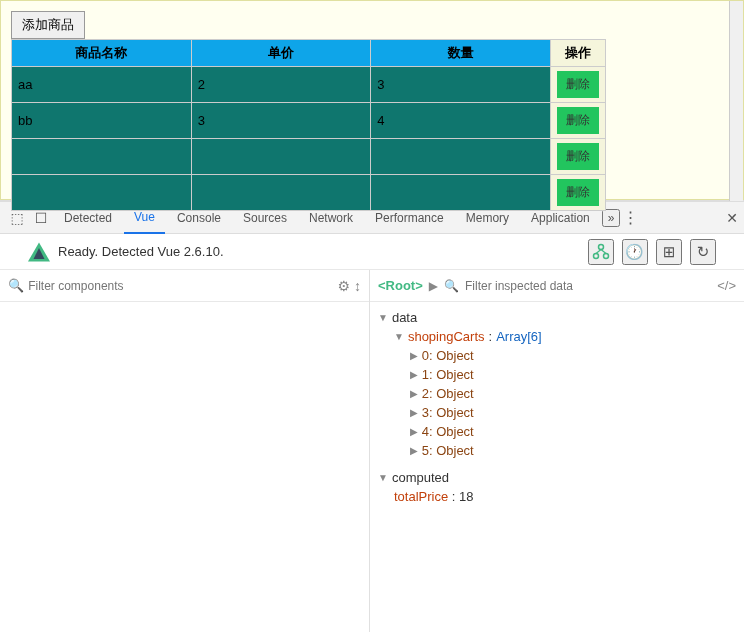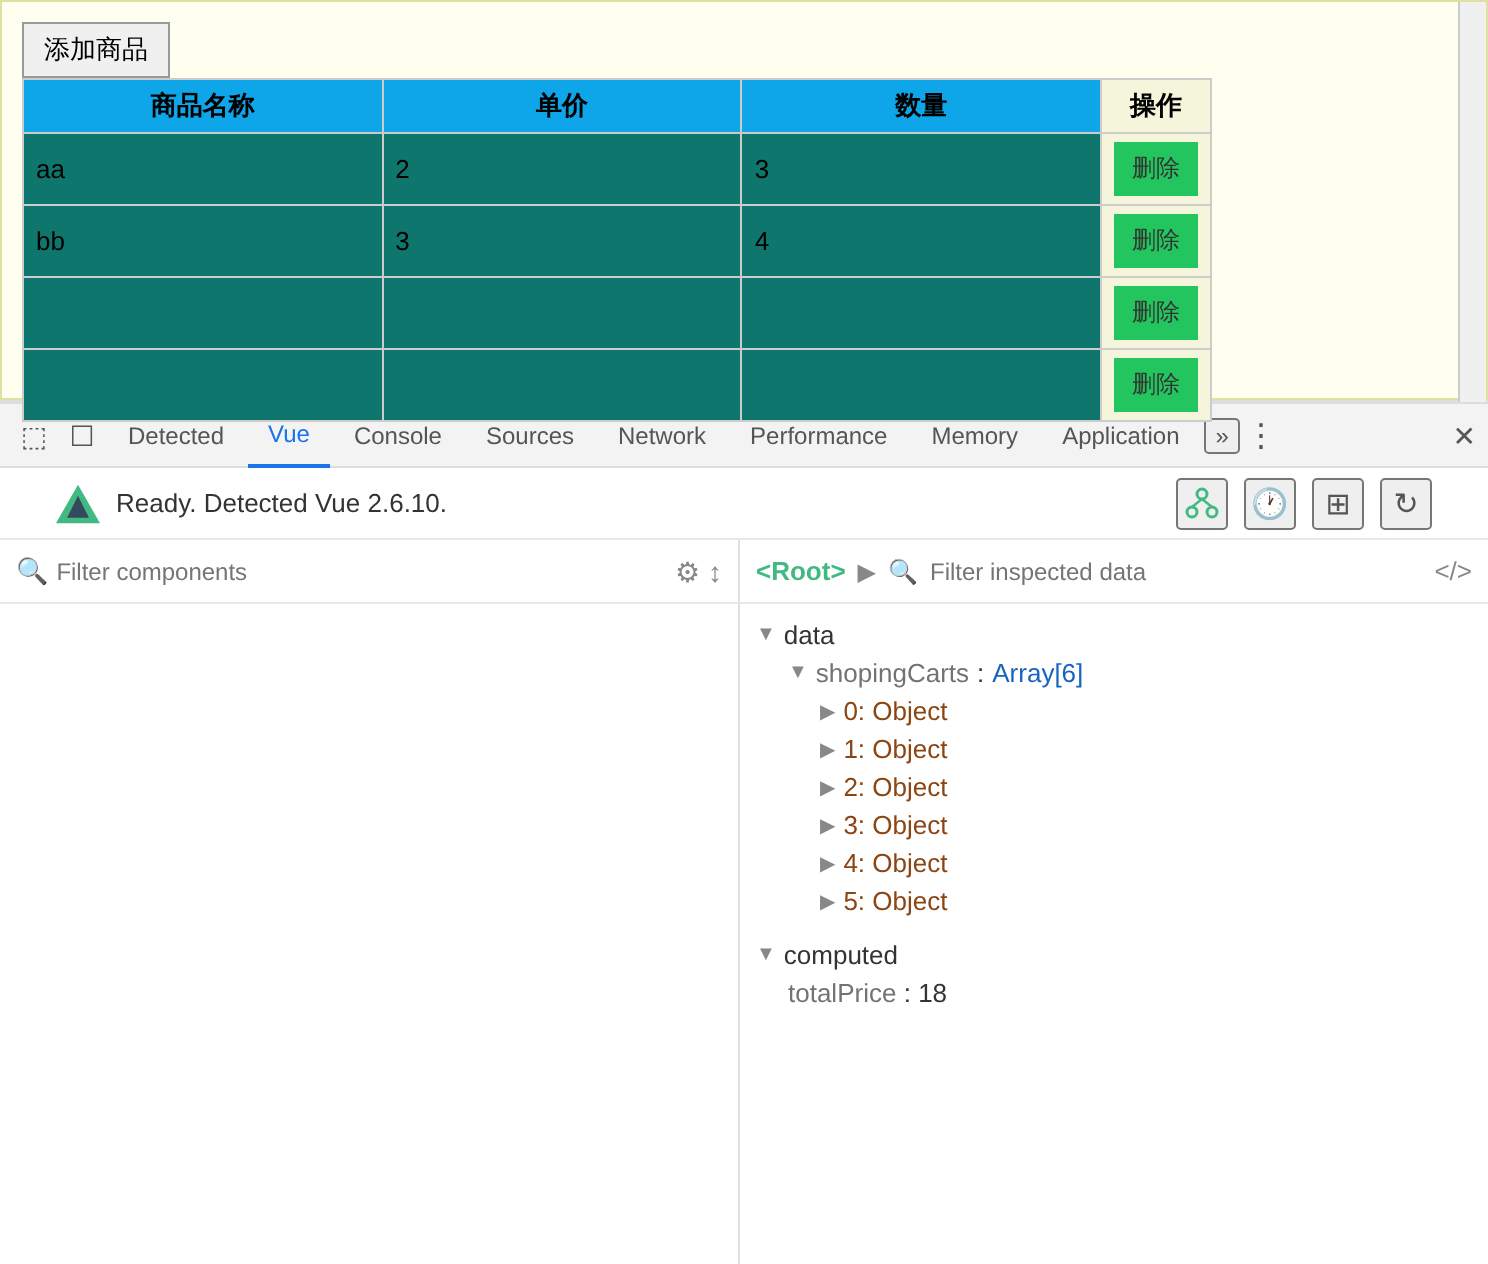"shopingCarts" .prop-name { color: #737373 -> #c2410c }
